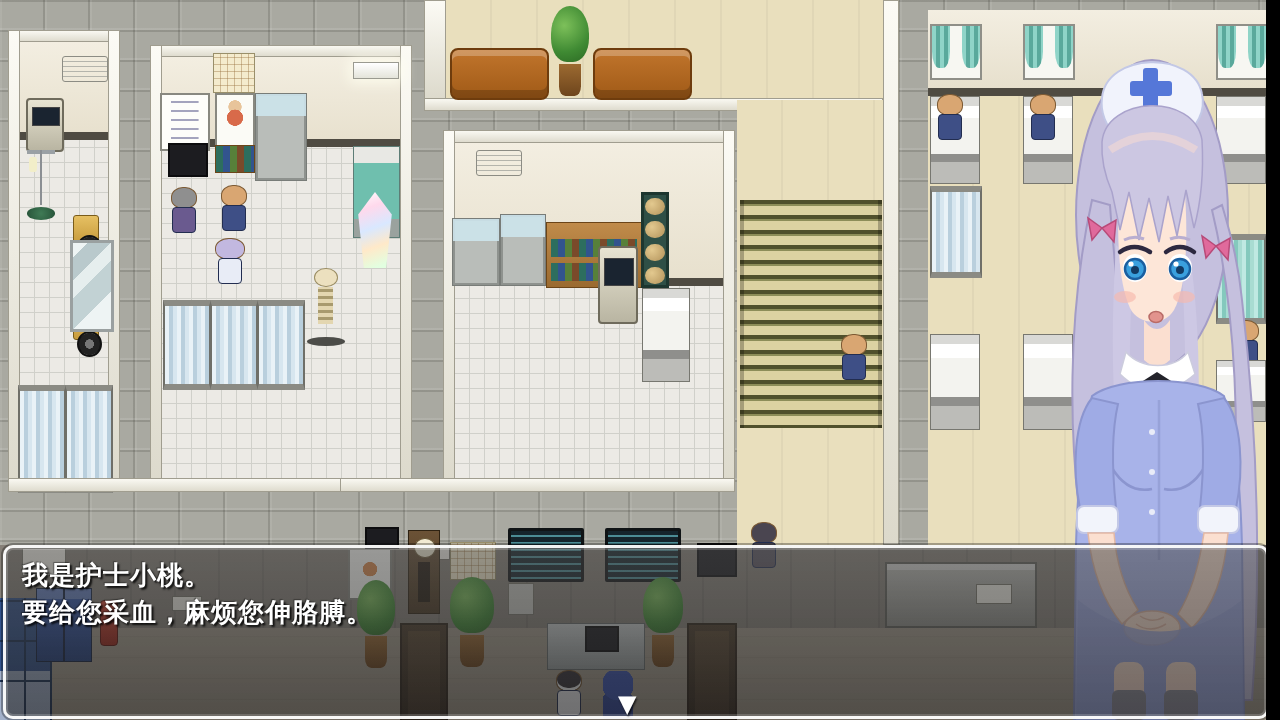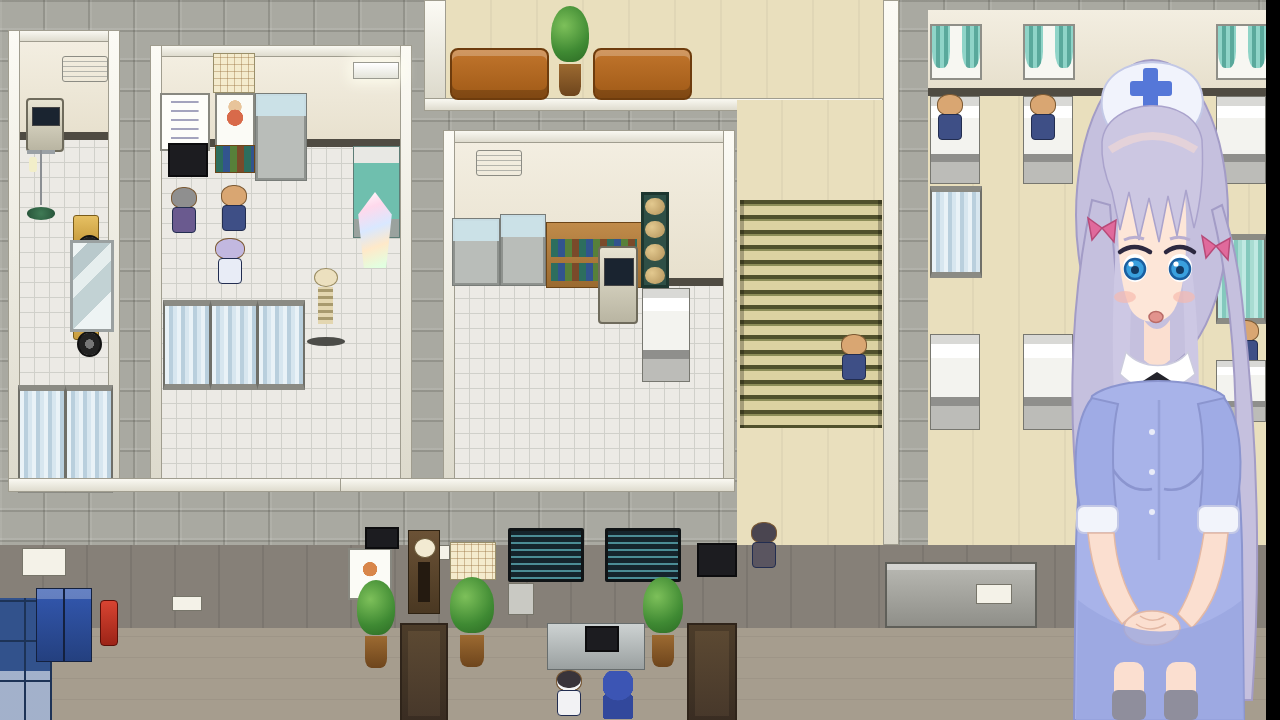"我是护士小桃。" div.abs { html: none -> <div> <div>我是护士小桃。</div> <div>要给您采血，麻烦您伸胳膊。</div> <div>▼</div> </div> }
